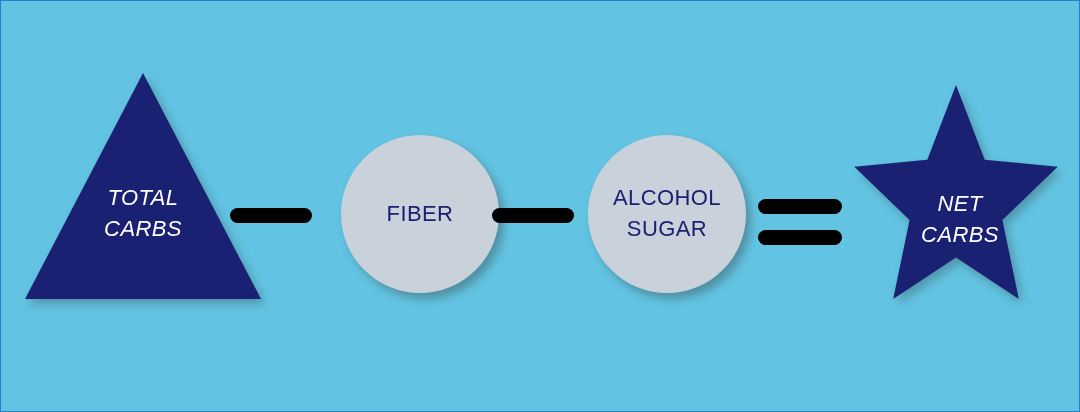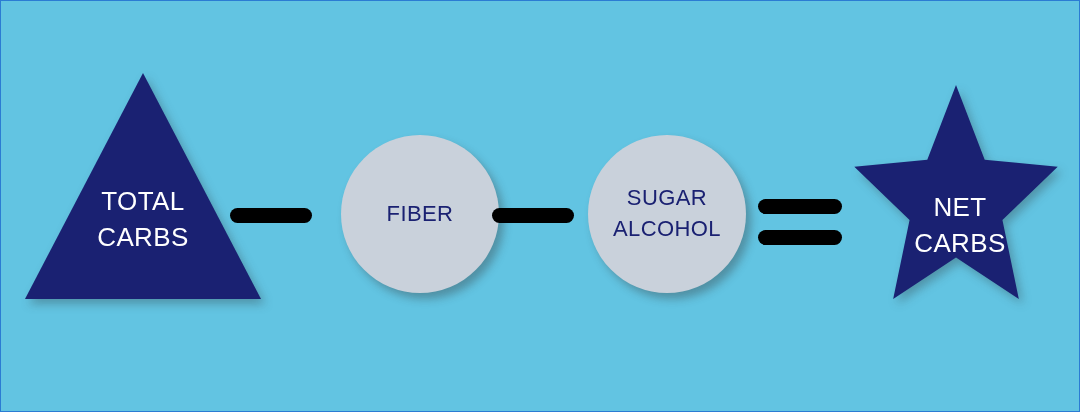"TOTAL" .label { font-size: 26px -> 22px; font-style: none -> italic }
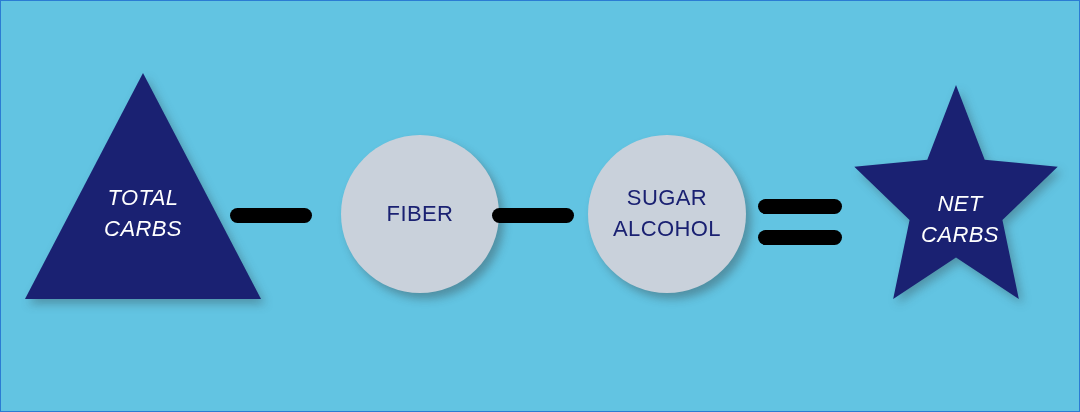"SUGAR" div { order: before "ALCOHOL" -> after "ALCOHOL" }
